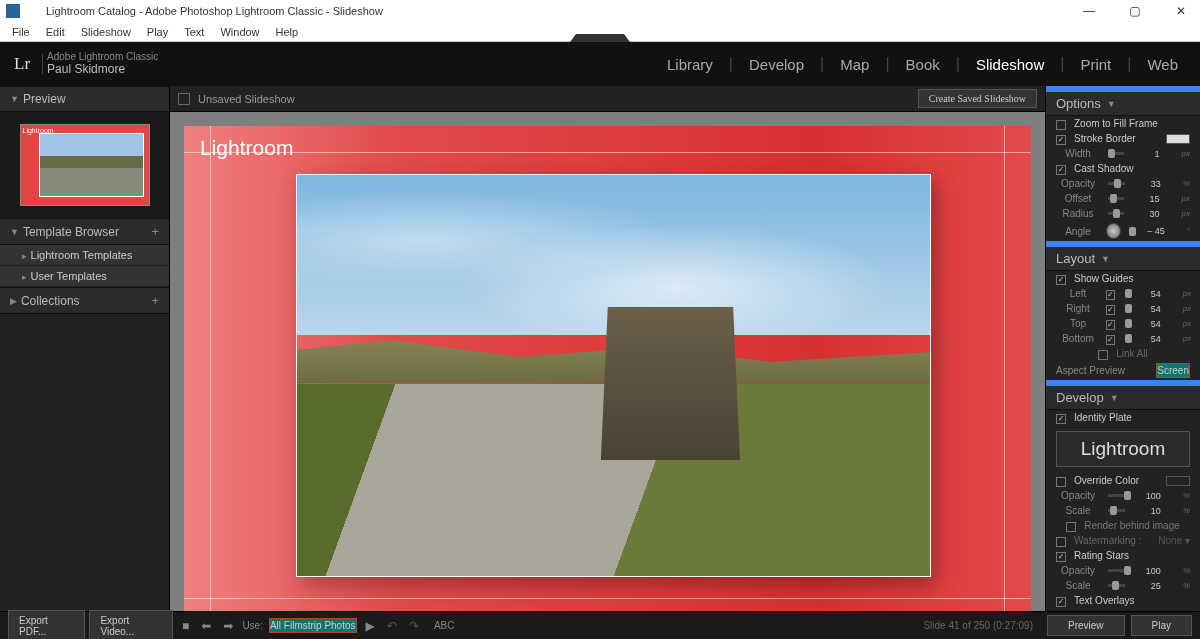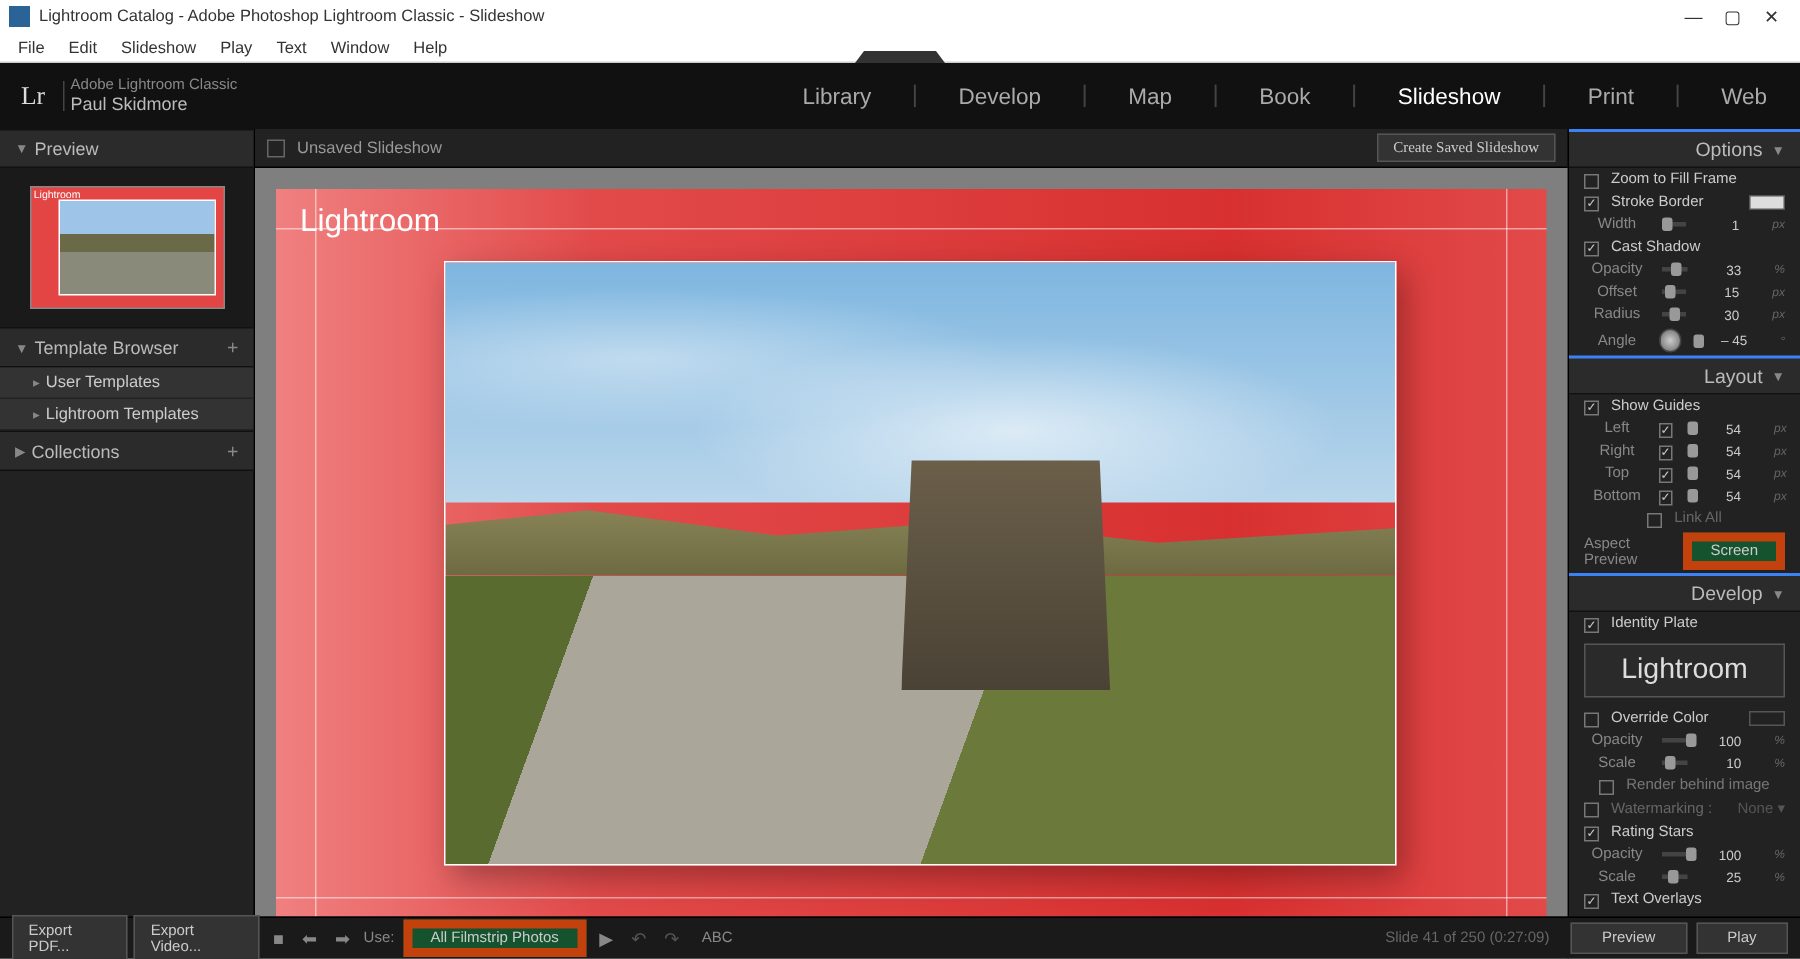"Lightroom Catalog - Adobe Photoshop" .titlebar { gap: none -> 20px }
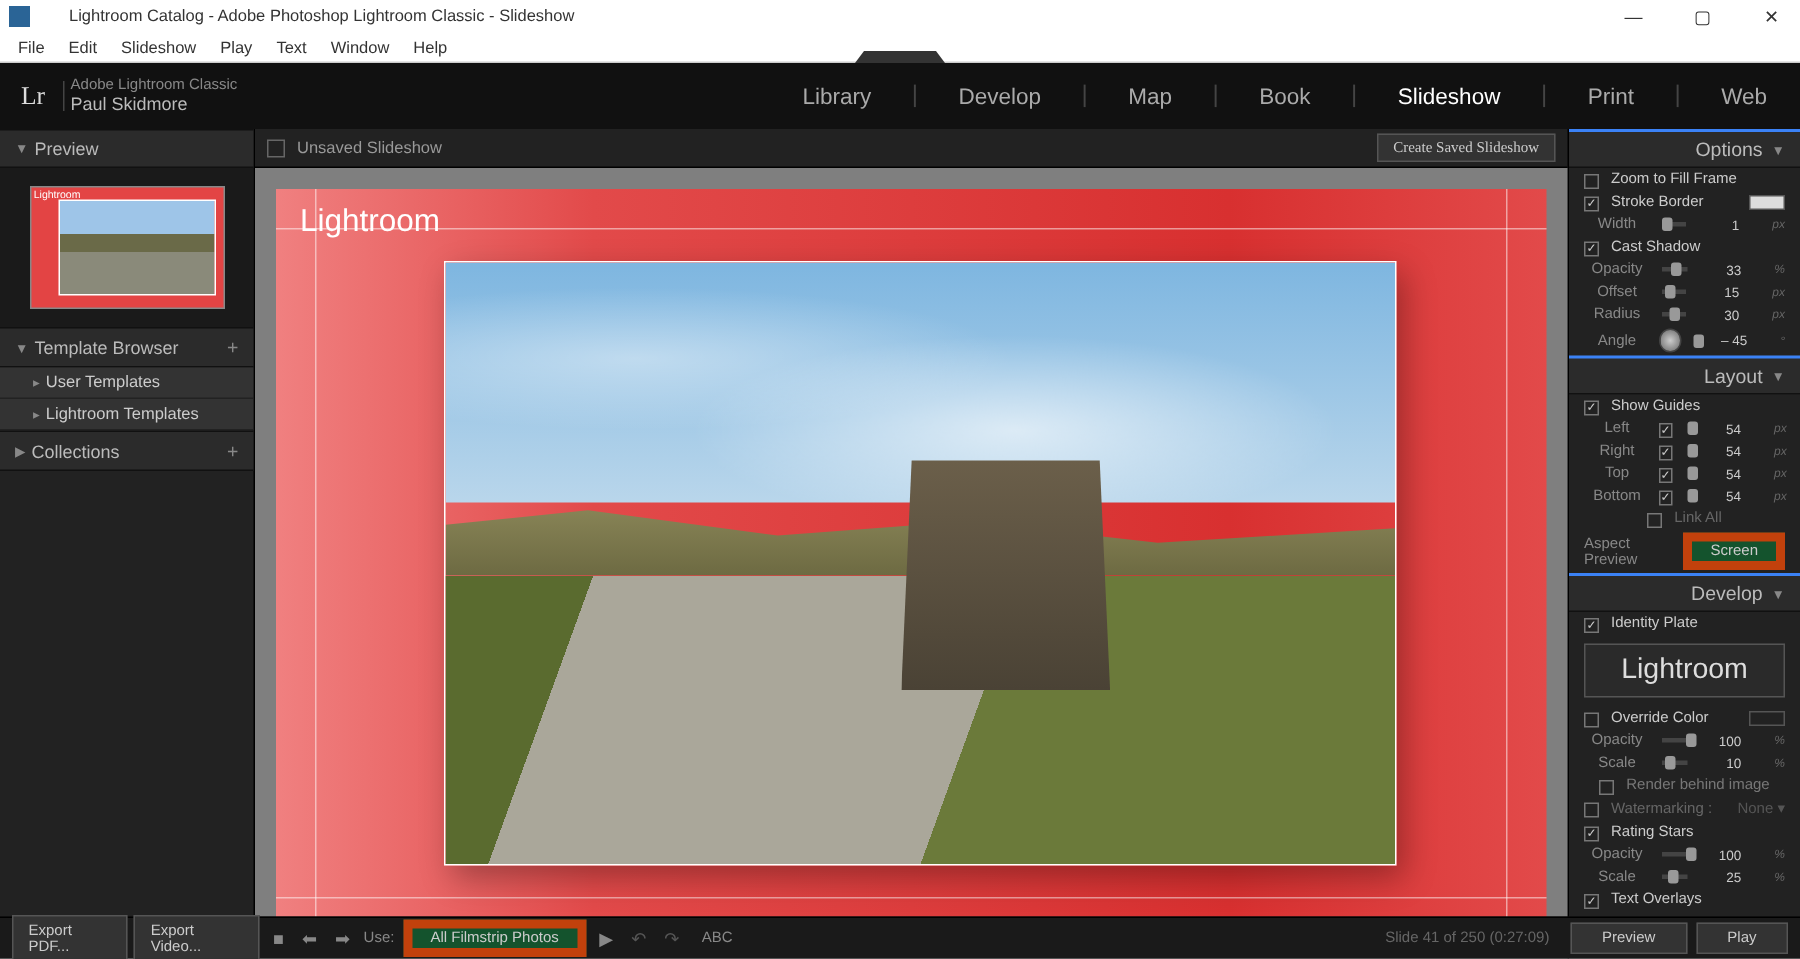"Library" .modules { gap: 19px -> 8px }
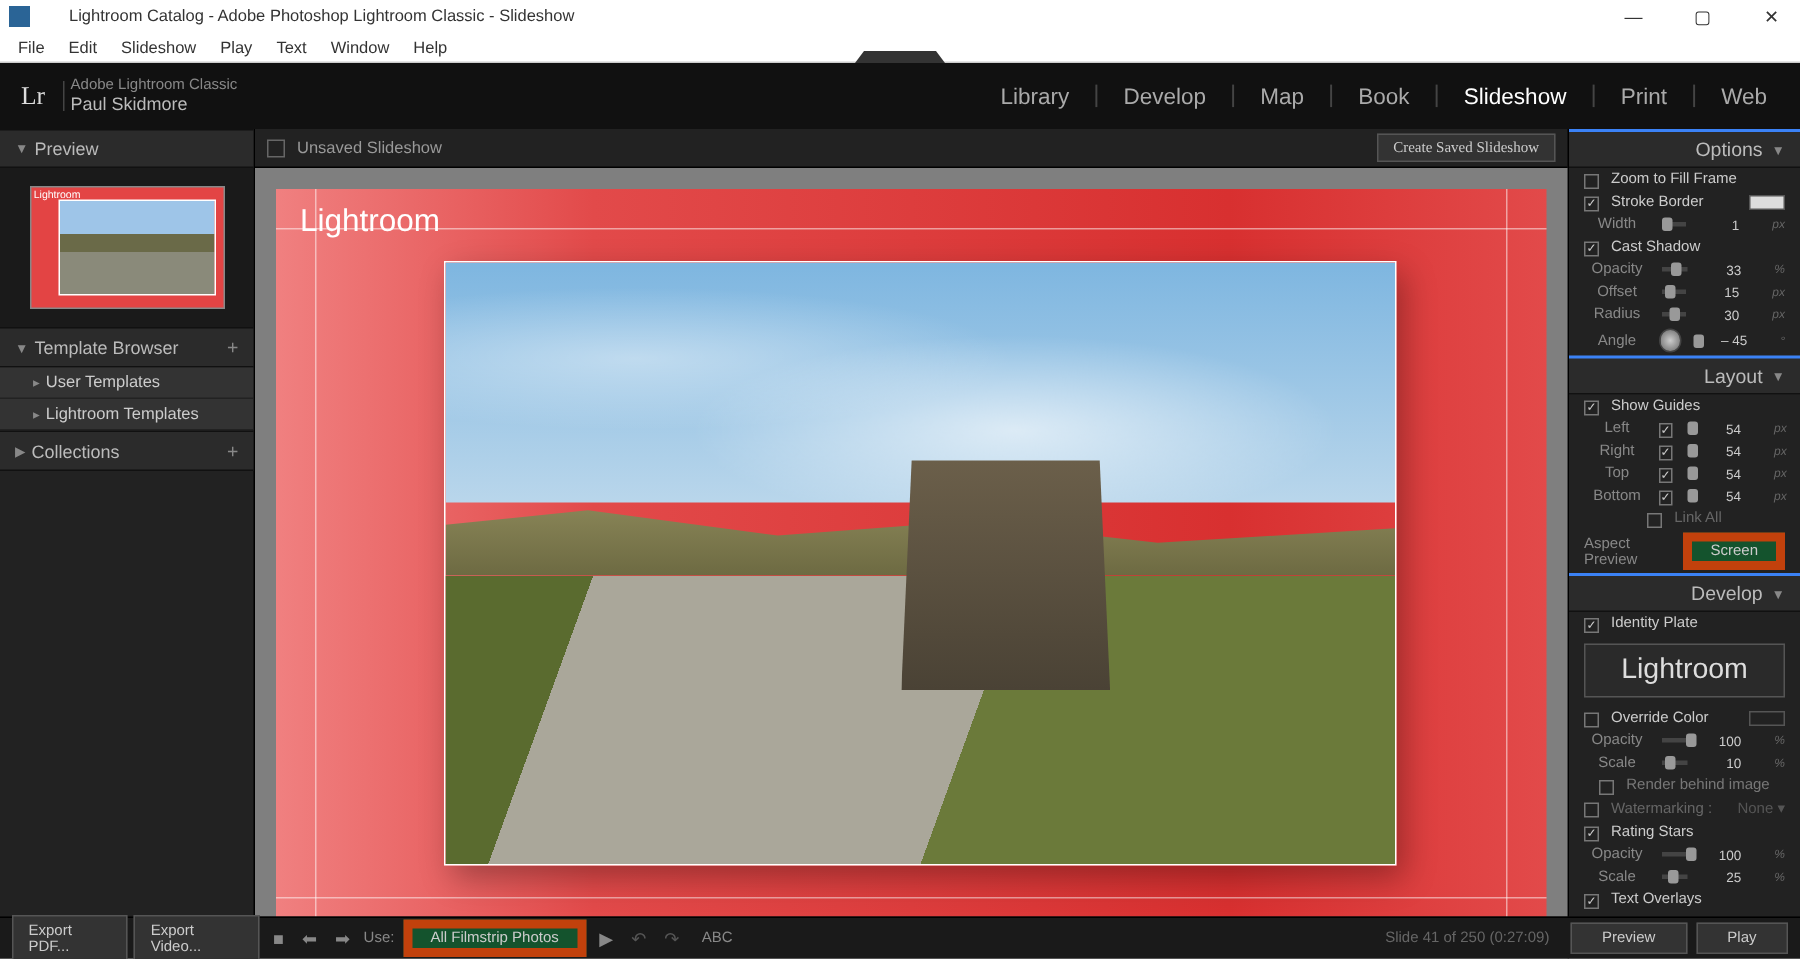"Options" .rhead { border-top: 2px solid #3b82f6 -> 6px solid #3b82f6; justify-content: flex-end -> none }
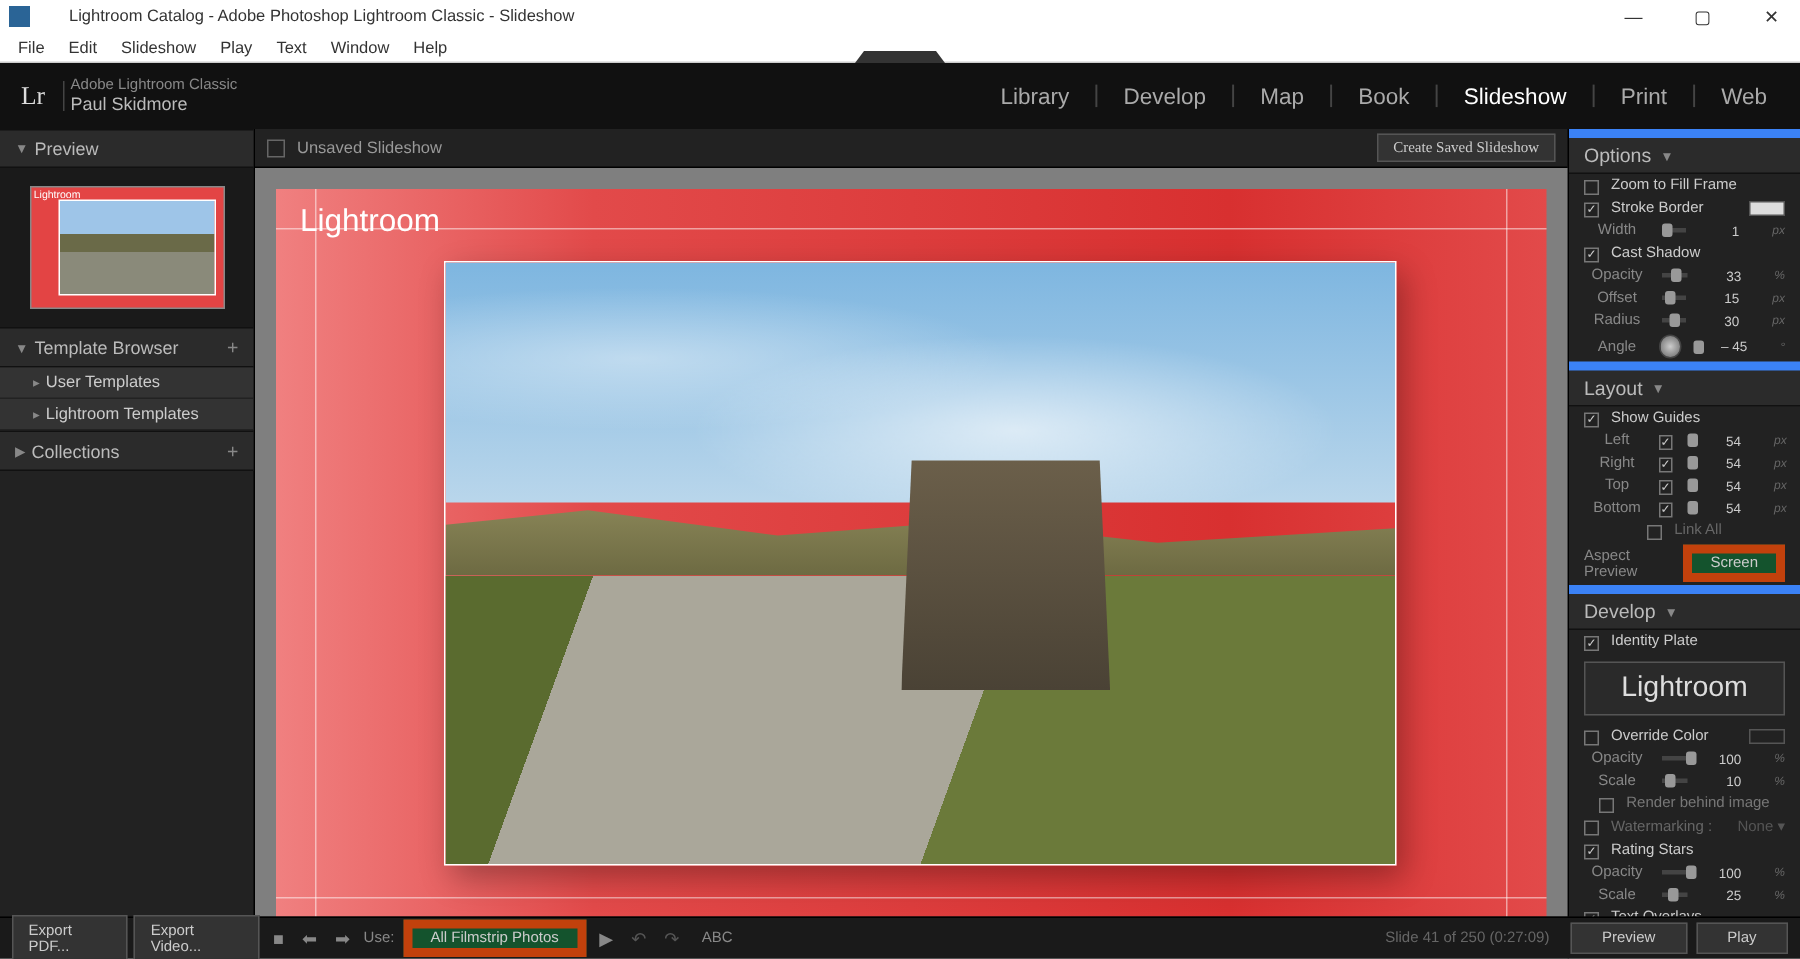"User Templates" div.tree-item { order: before "Lightroom Templates" -> after "Lightroom Templates" }
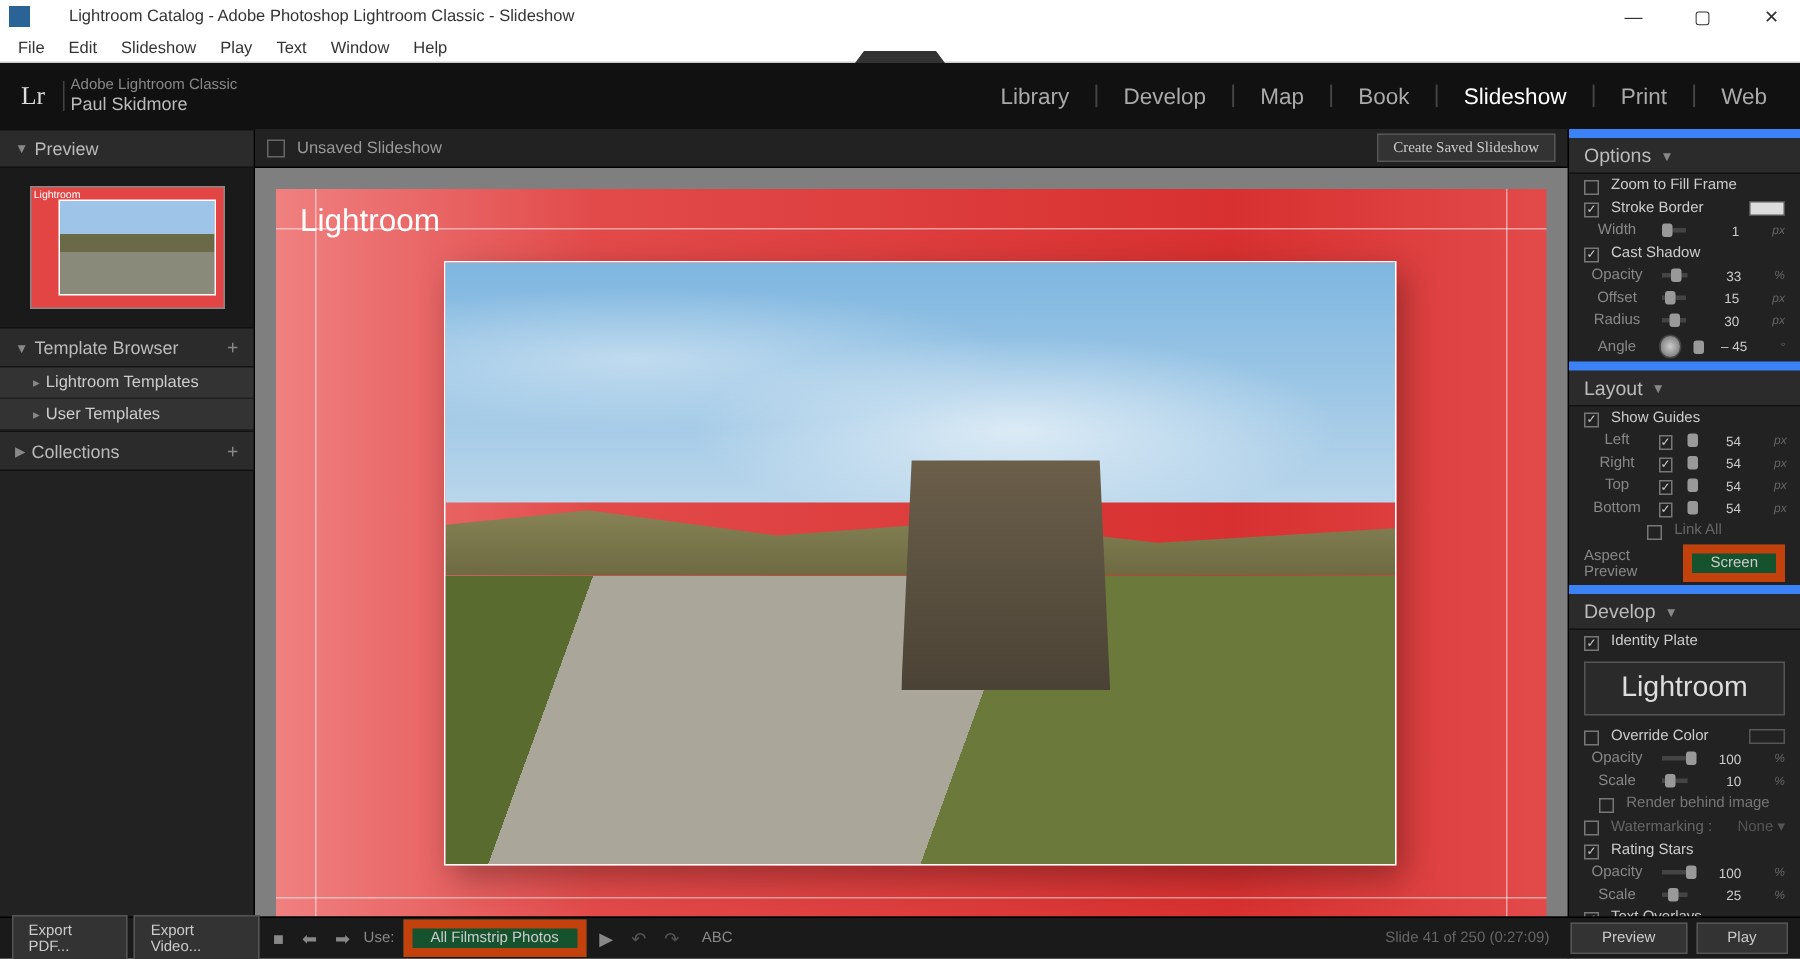"Screen" .select { background: #14532d -> #0f766e; border: 6px solid #c2410c -> 1px solid #c2410c; padding: 1px 12px -> 1px 0 }
